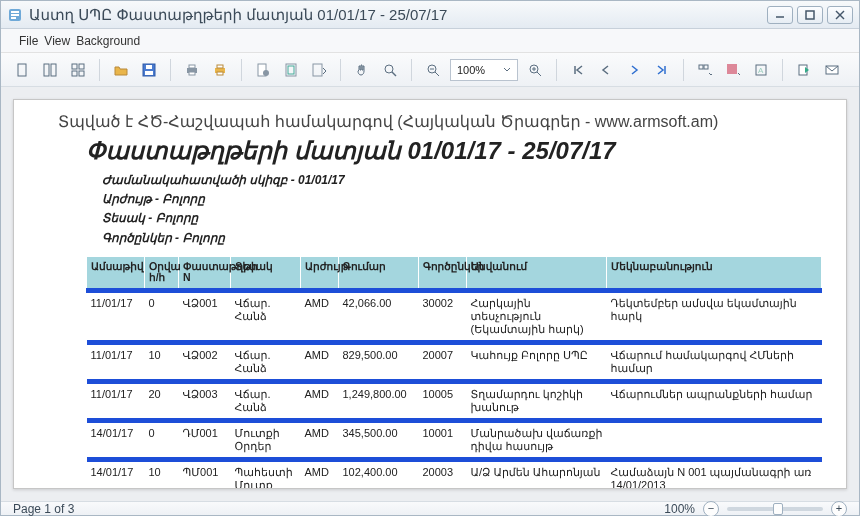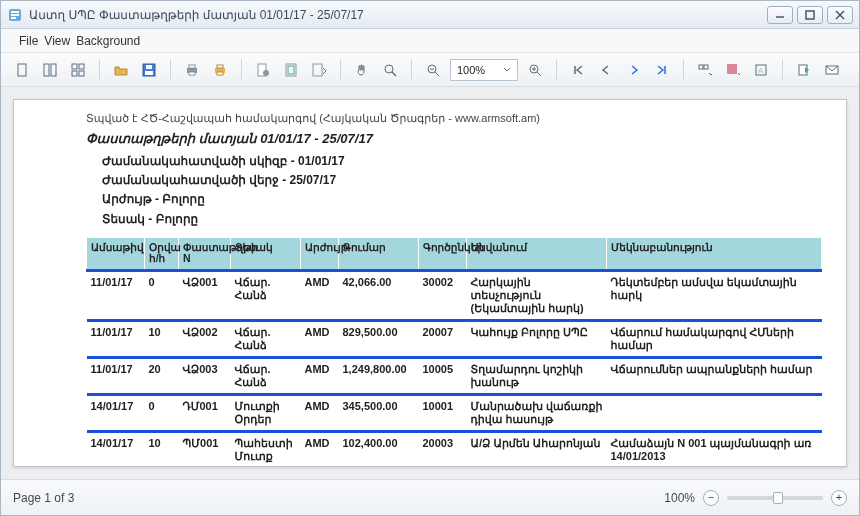"Աստղ ՍՊԸ Փաստաթղթերի մատյան 01/01/17" .title-text { font-size: 12px -> 15px }
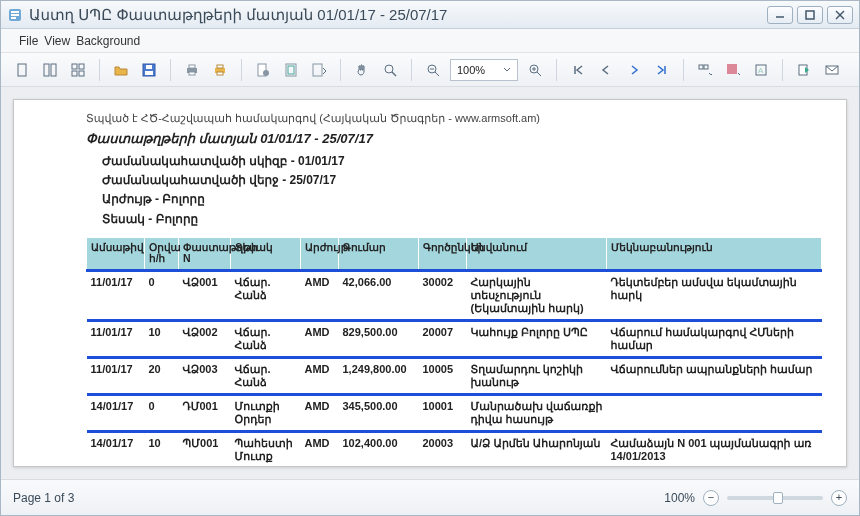"Տպված է ՀԾ-Հաշվապահ համակարգով (Հայկական" .credit { font-size: 11px -> 16px; padding: 12px 60px 6px 72px -> 12px 60px 6px 44px }
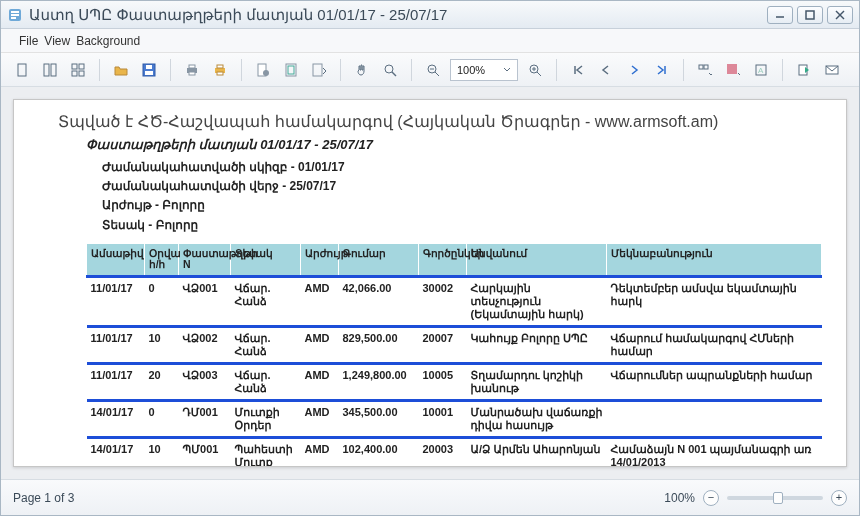"Փաստաթղթերի մատյան 01/01/17 - 25/07/17" .h1 { font-size: 13px -> 24px }
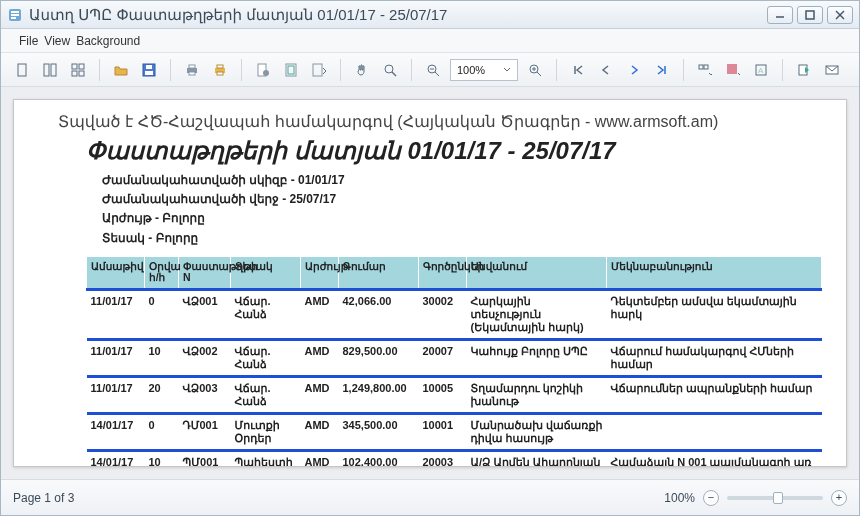"Ժամանակահատվածի սկիզբ - 01/01/17" .params { font-style: none -> italic }
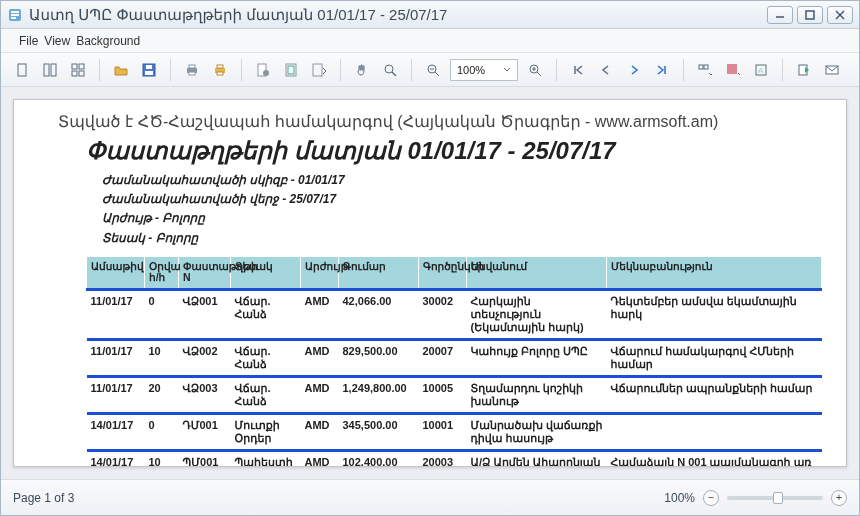"Ժամանակահատվածի վերջ - 25/07/17" div { html: <div>Ժամանակահատվածի վերջ - 25/07/17</div> -> none }
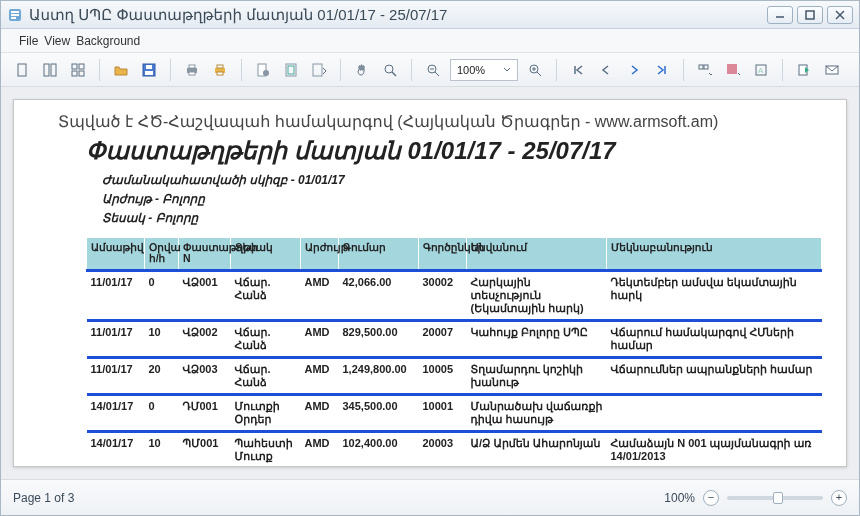"Գործընկեր - Բոլորը" div { html: none -> <div>Գործընկեր - Բոլորը</div> }
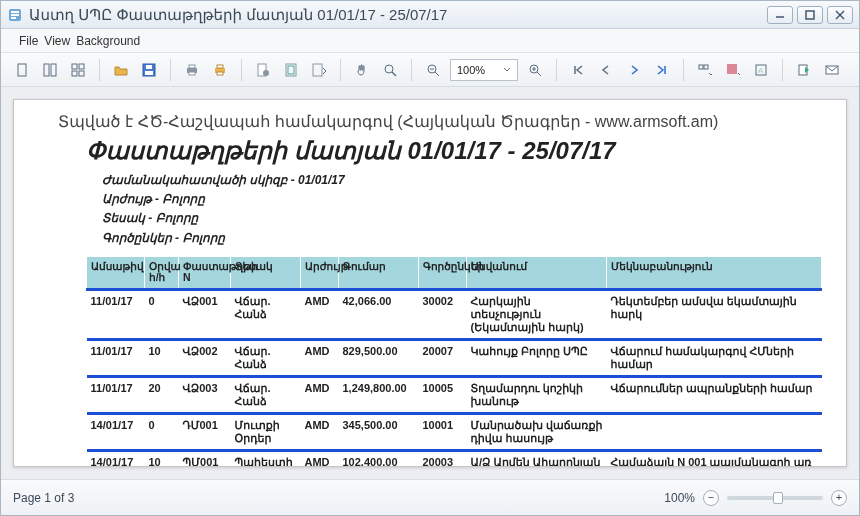"11/01/17" tr.row td { border-top: 3px solid #1d4ed8 -> 5px solid #1d4ed8; font-weight: bold -> none }
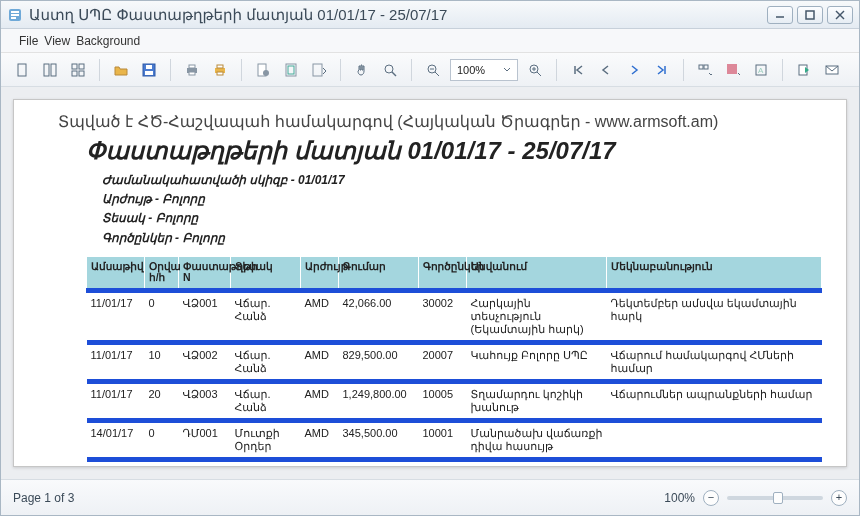"Page 1 of 3" .statusbar { height: 36px -> 14px }
